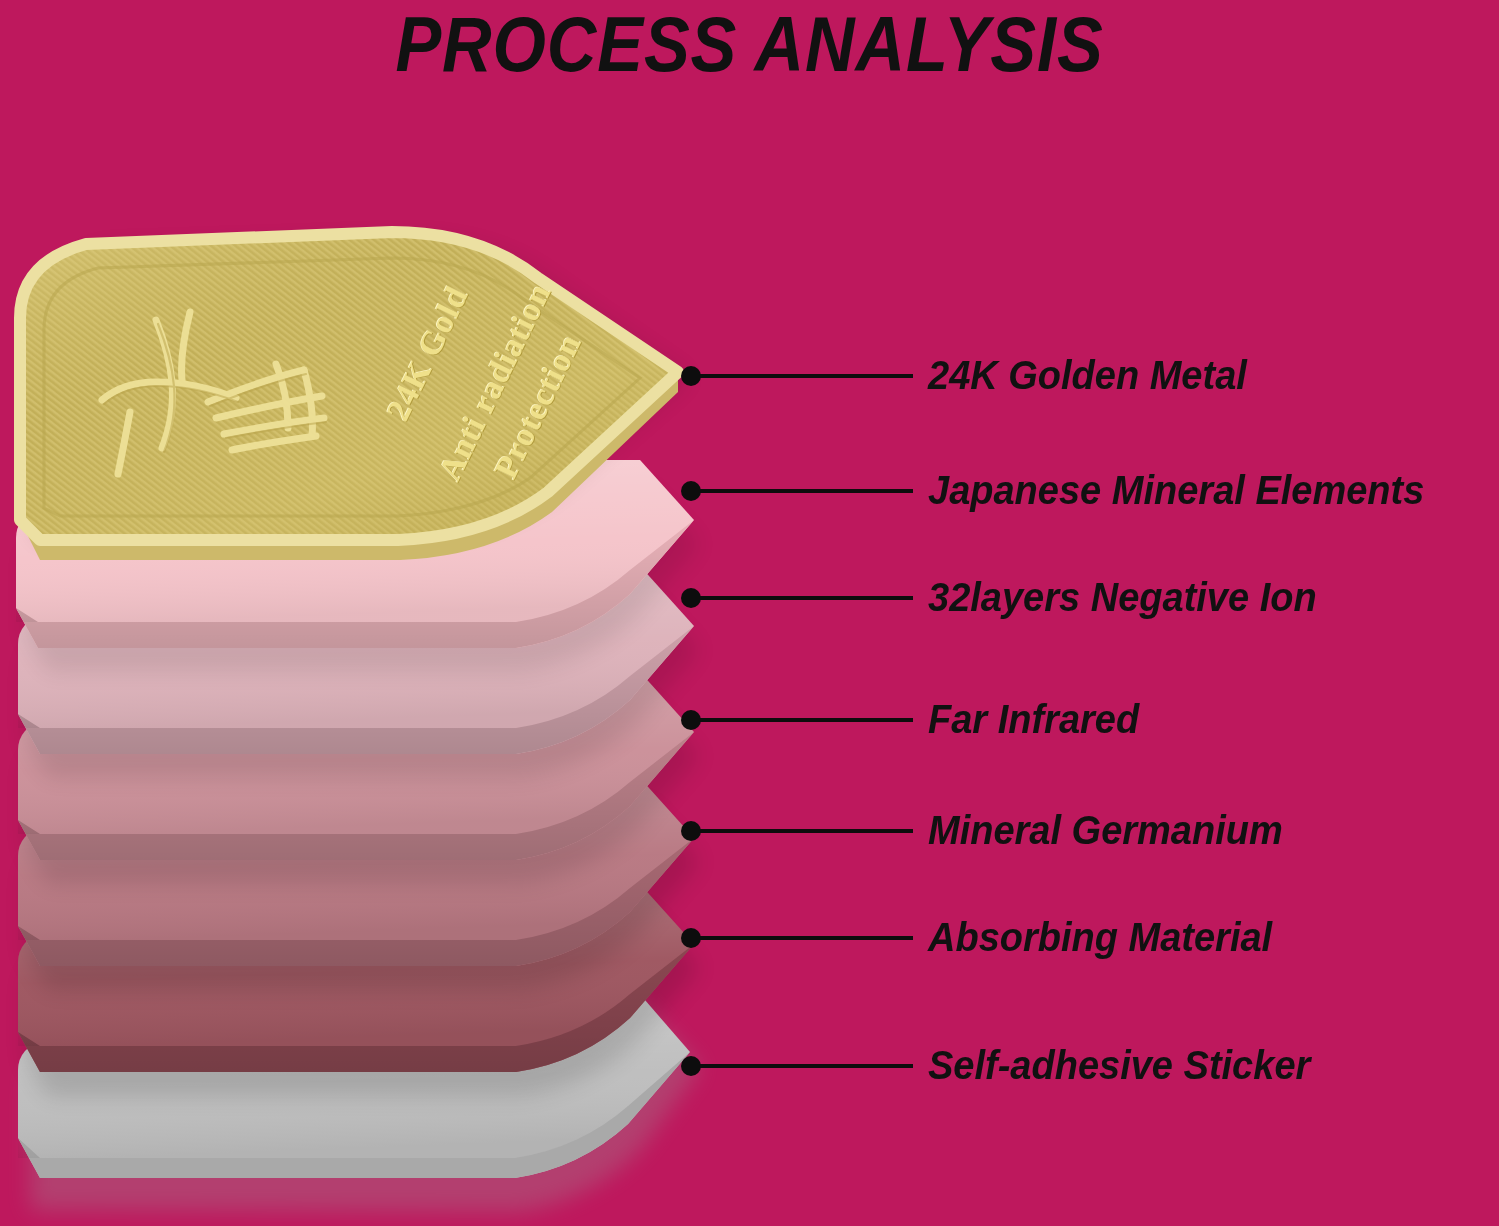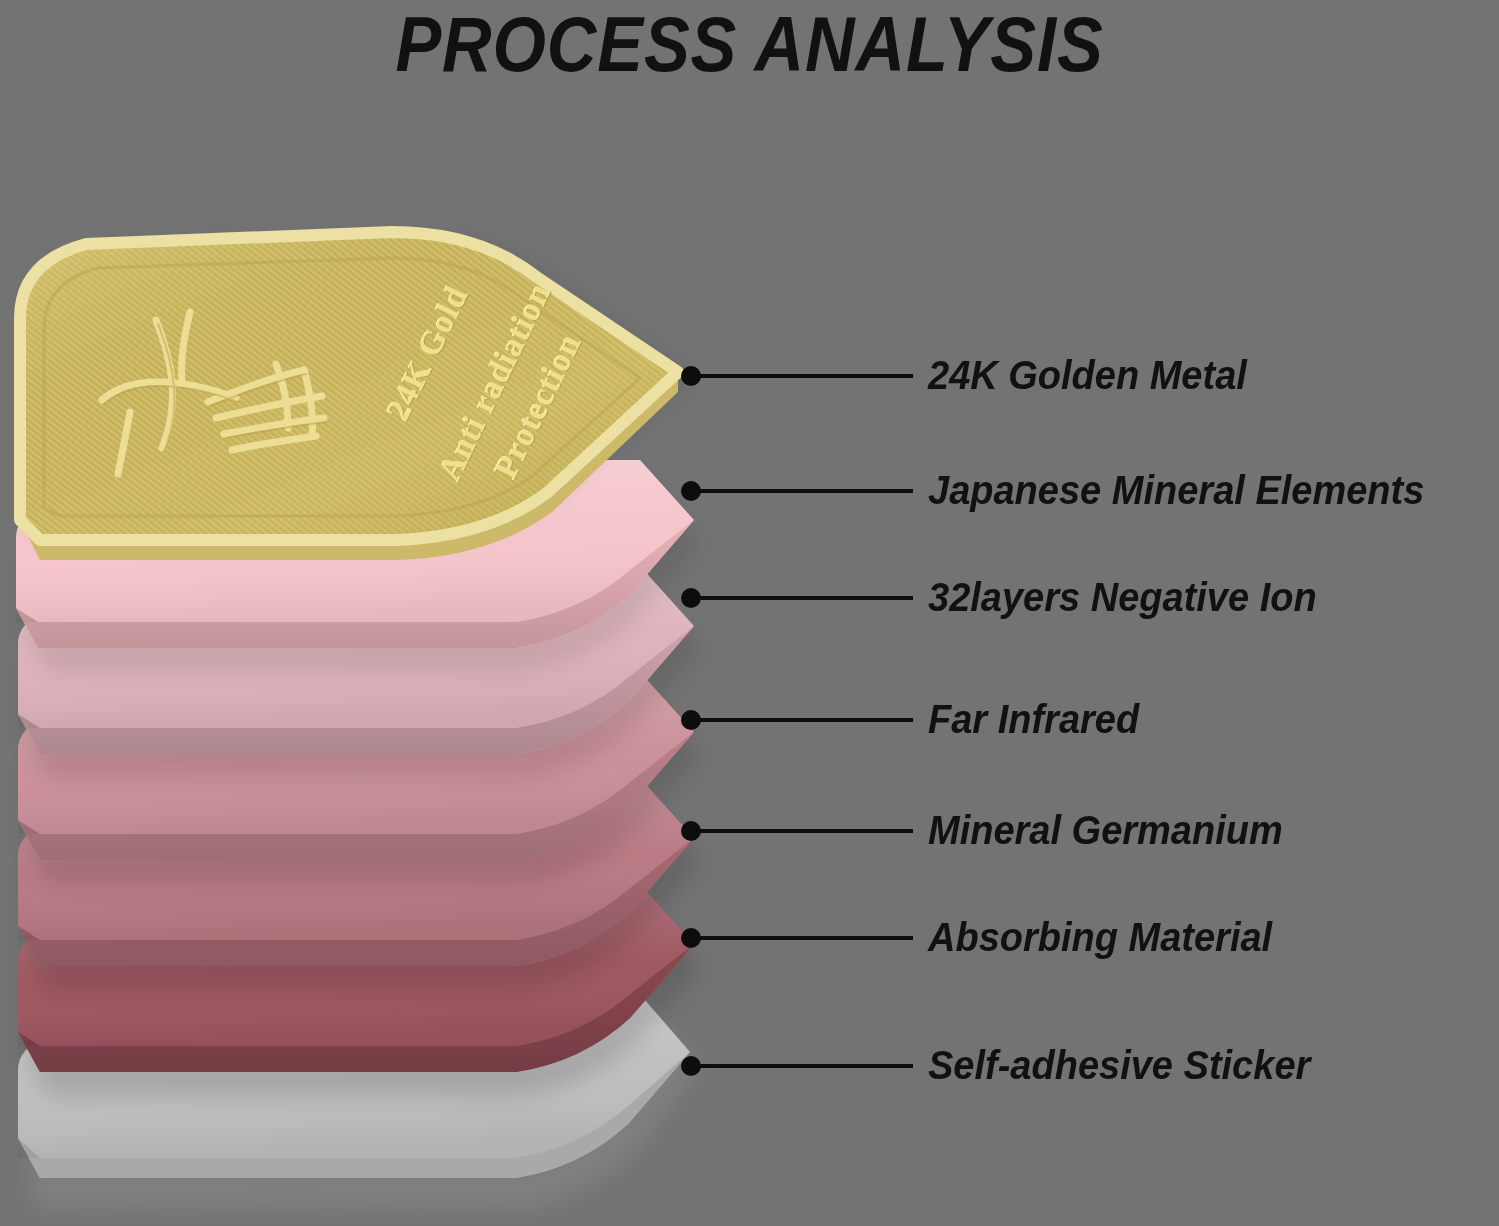"PROCESS ANALYSIS" .canvas { background: #737373 -> #be185d }
